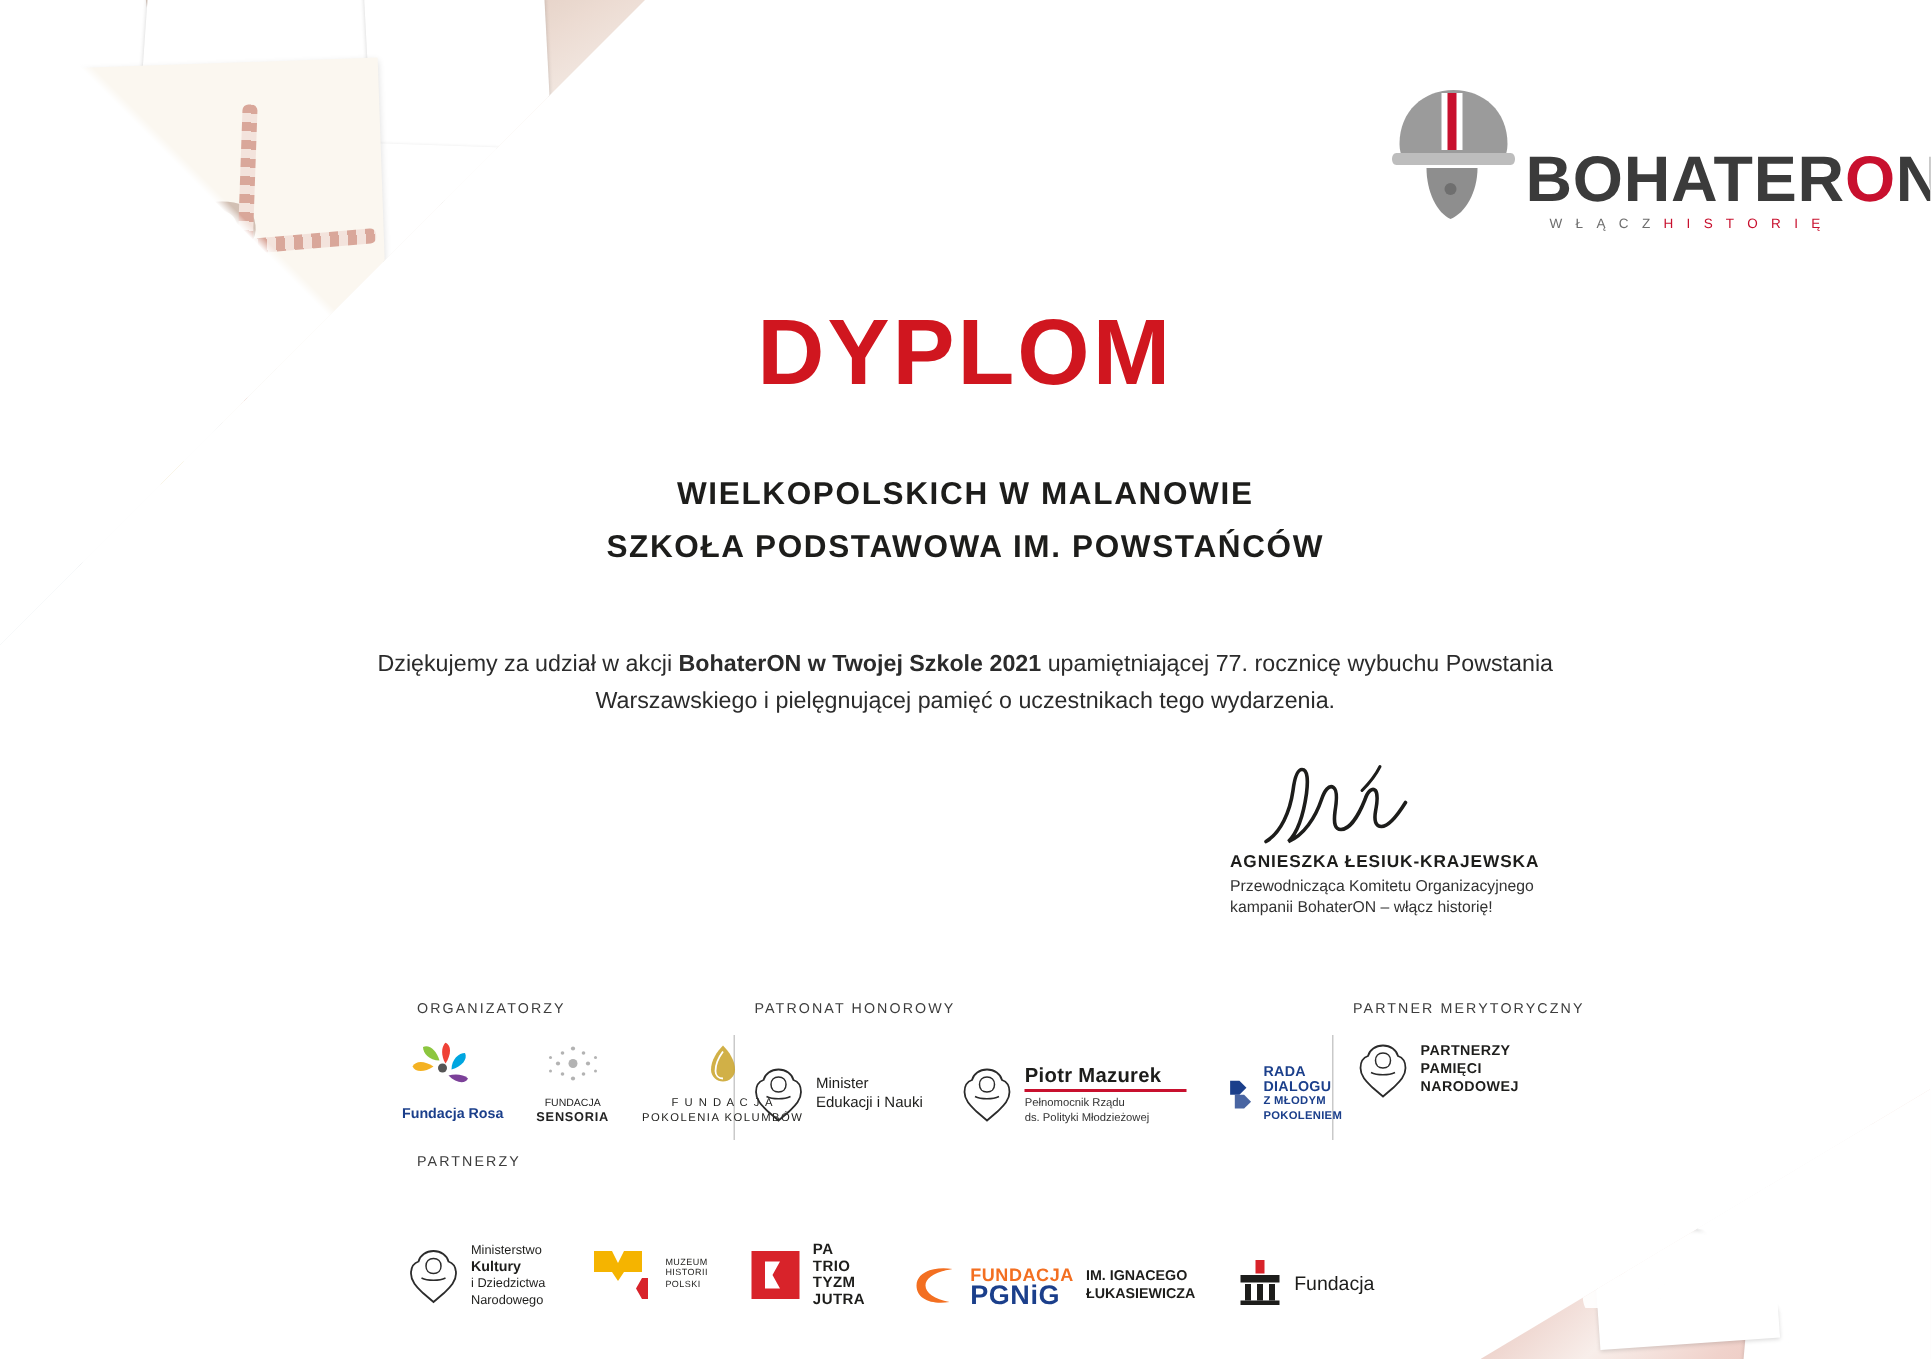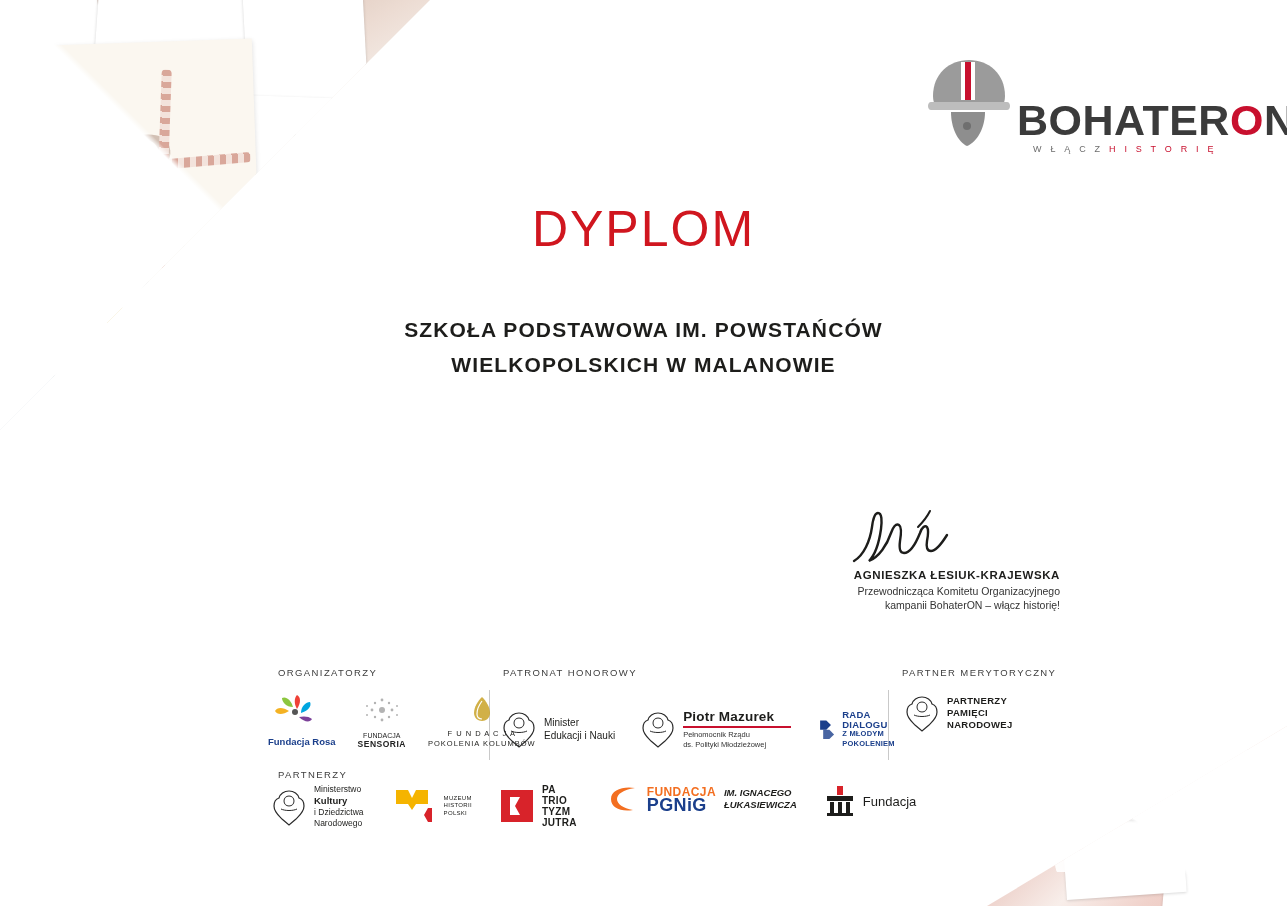"DYPLOM" .title-dyplom { font-size: 50px -> 62px; font-weight: normal -> bold }
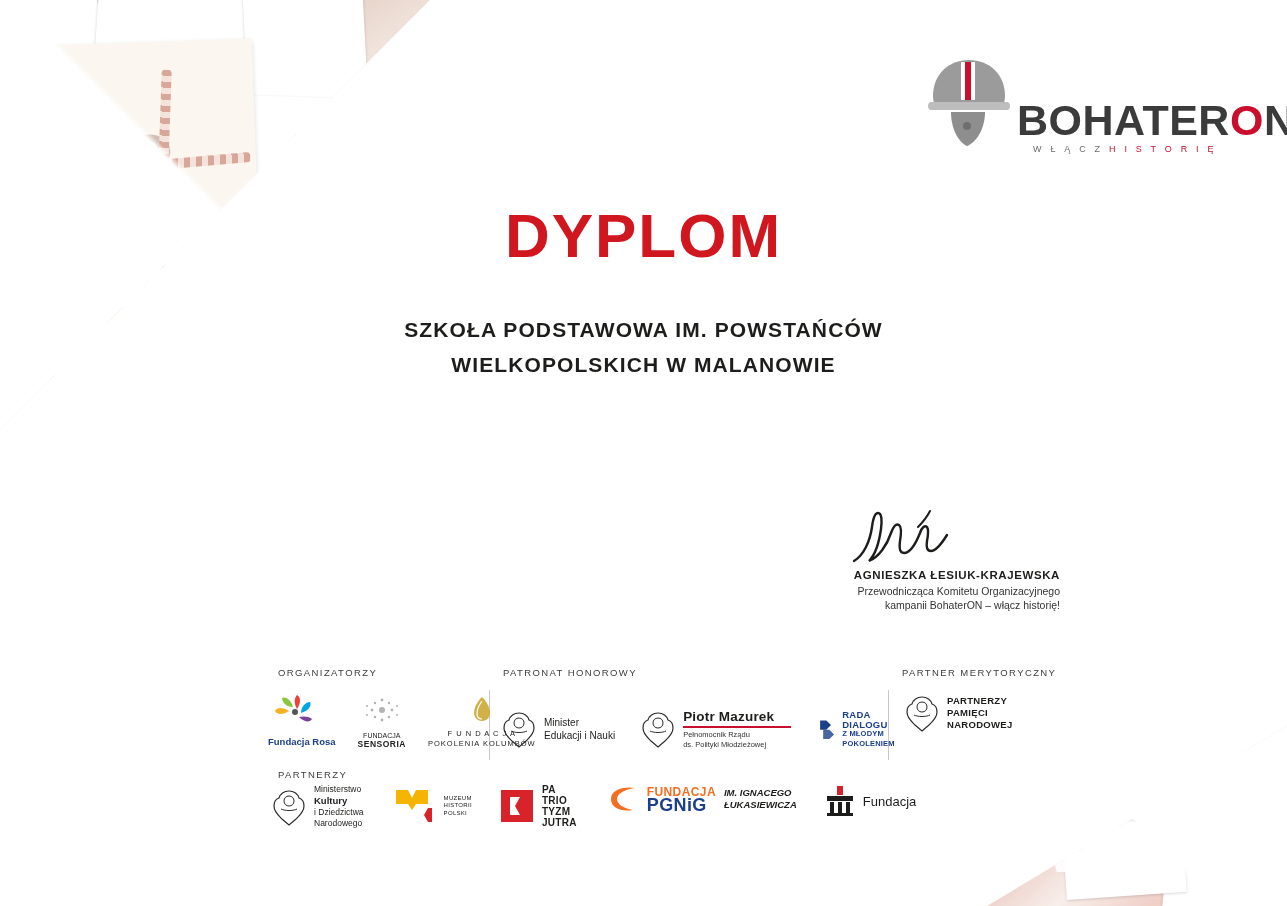"SZKOŁA PODSTAWOWA IM. POWSTAŃCÓW" div { order: before "WIELKOPOLSKICH W MALANOWIE" -> after "WIELKOPOLSKICH W MALANOWIE" }
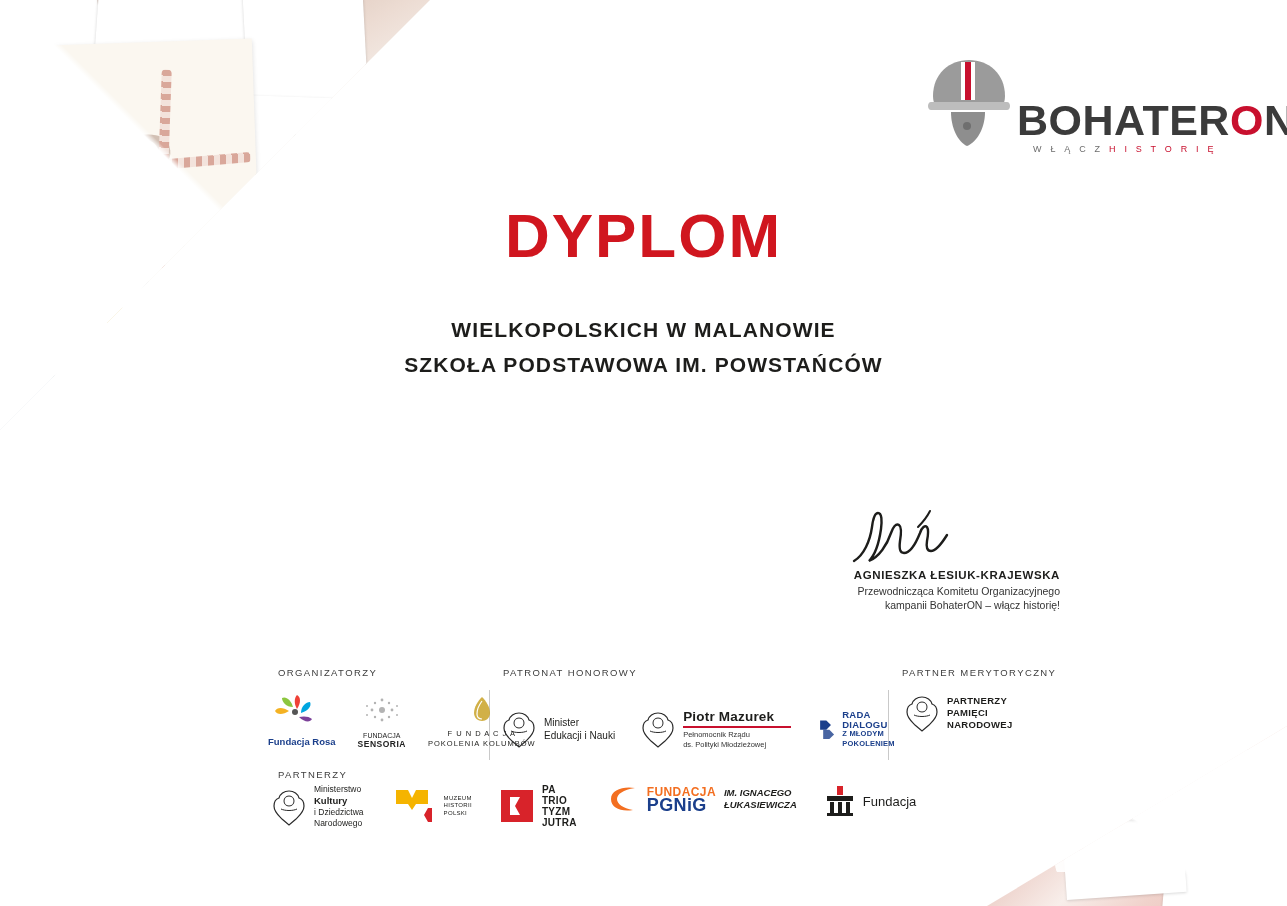"Dziękujemy za udział w akcji" div.body-text { html: none -> <div> <span>Dziękujemy za udział w akcji </span><b>BohaterON w Twojej Szkole 2021</b><span> upamiętniającej 77. rocznicę wybuchu Powstania Warszawskiego i pielęgnującej pamięć o uczestnikach tego wydarzenia.</span> </div> }
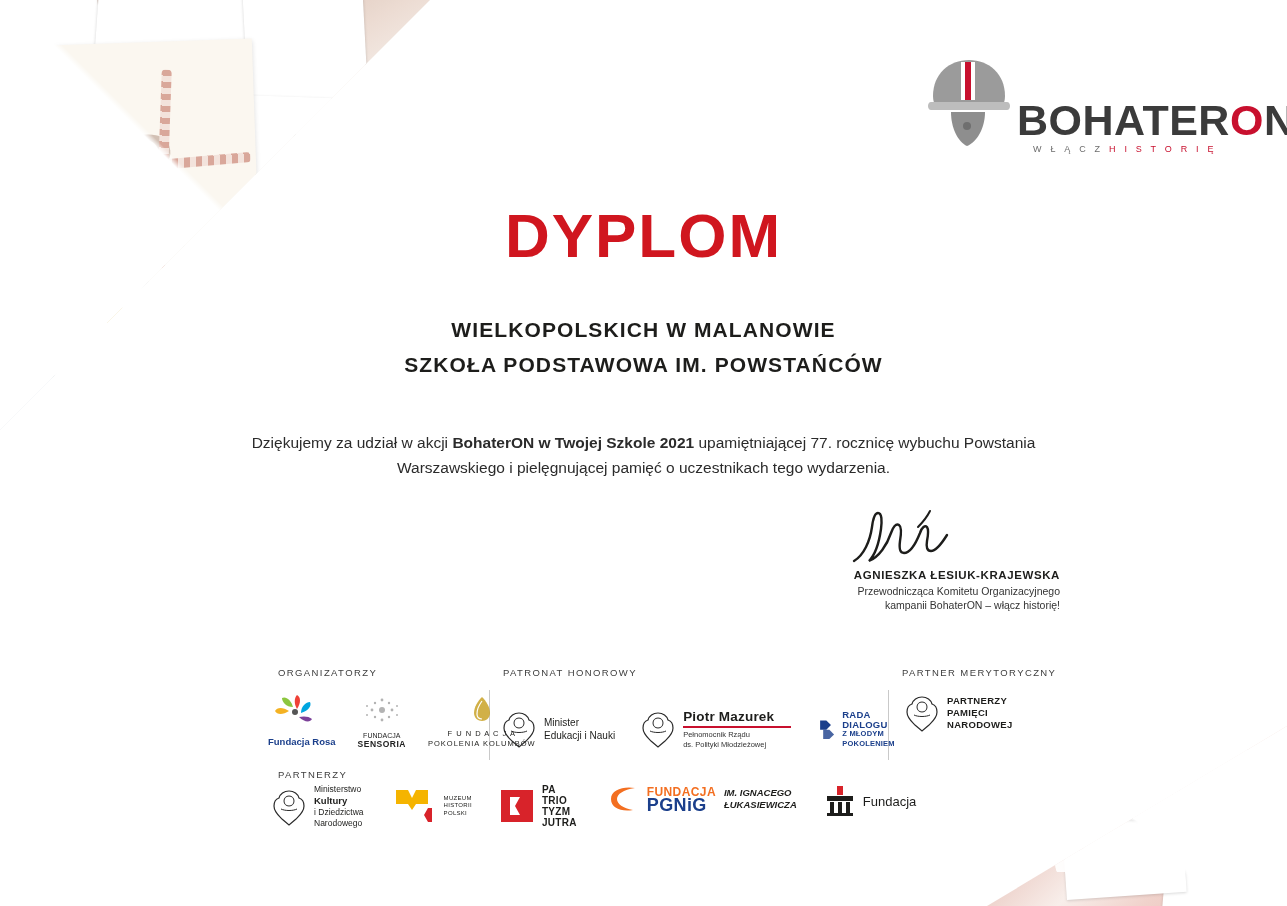"AGNIESZKA ŁESIUK-KRAJEWSKA" .signature-block { text-align: right -> left }
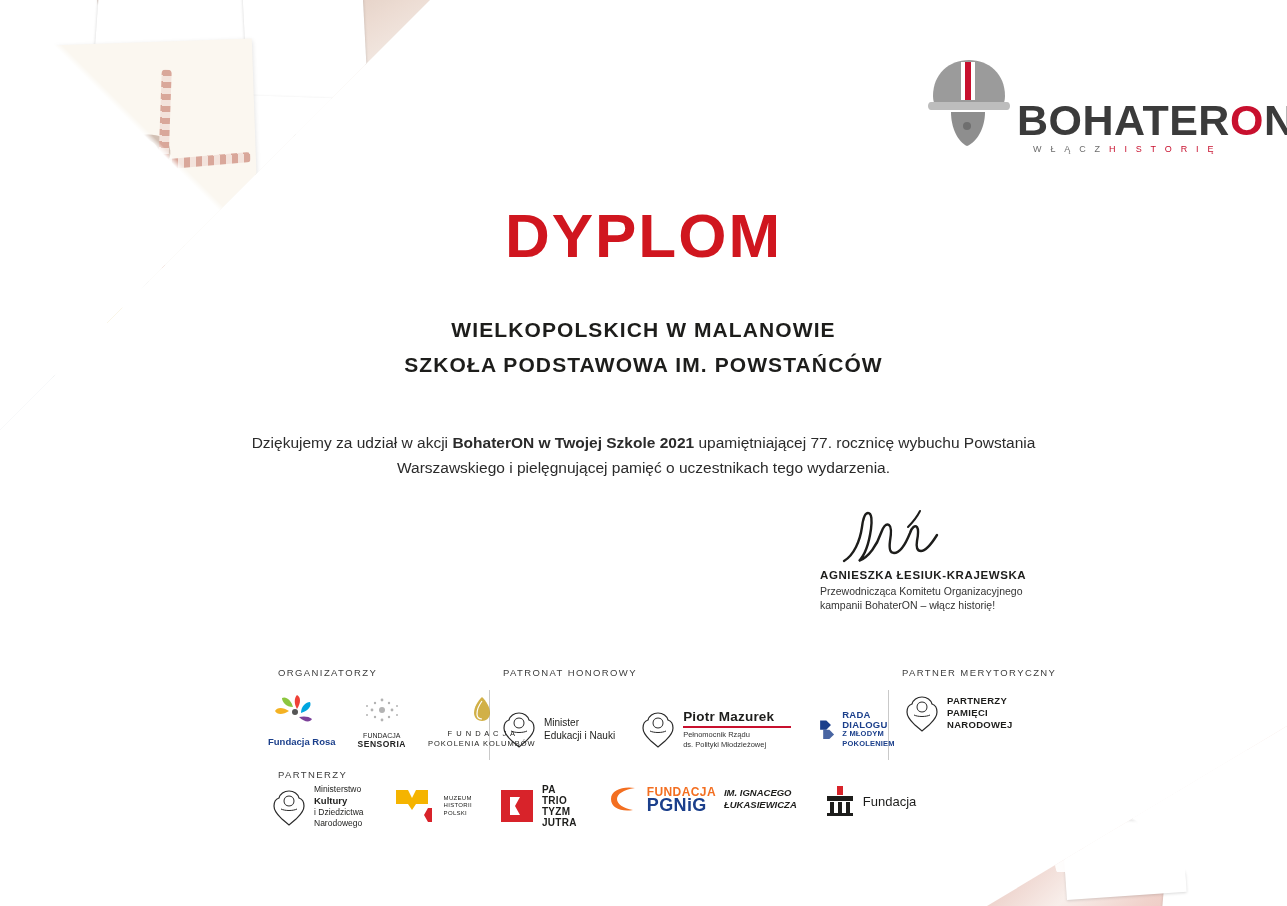"Ministerstwo" .row-par { align-items: flex-start -> flex-end; top: 784px -> 828px }
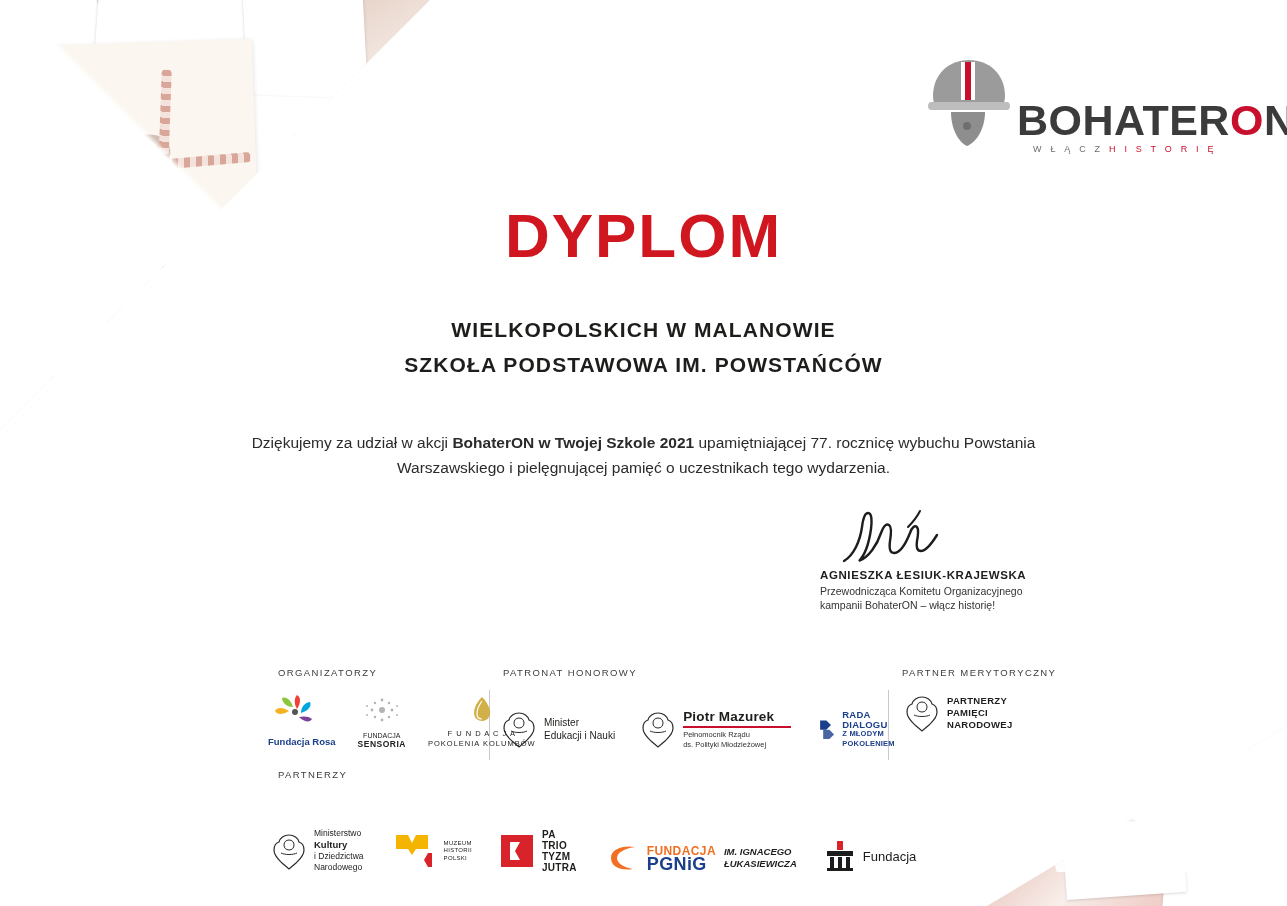"IM. IGNACEGO" .lukasiewicz { font-style: italic -> none }
